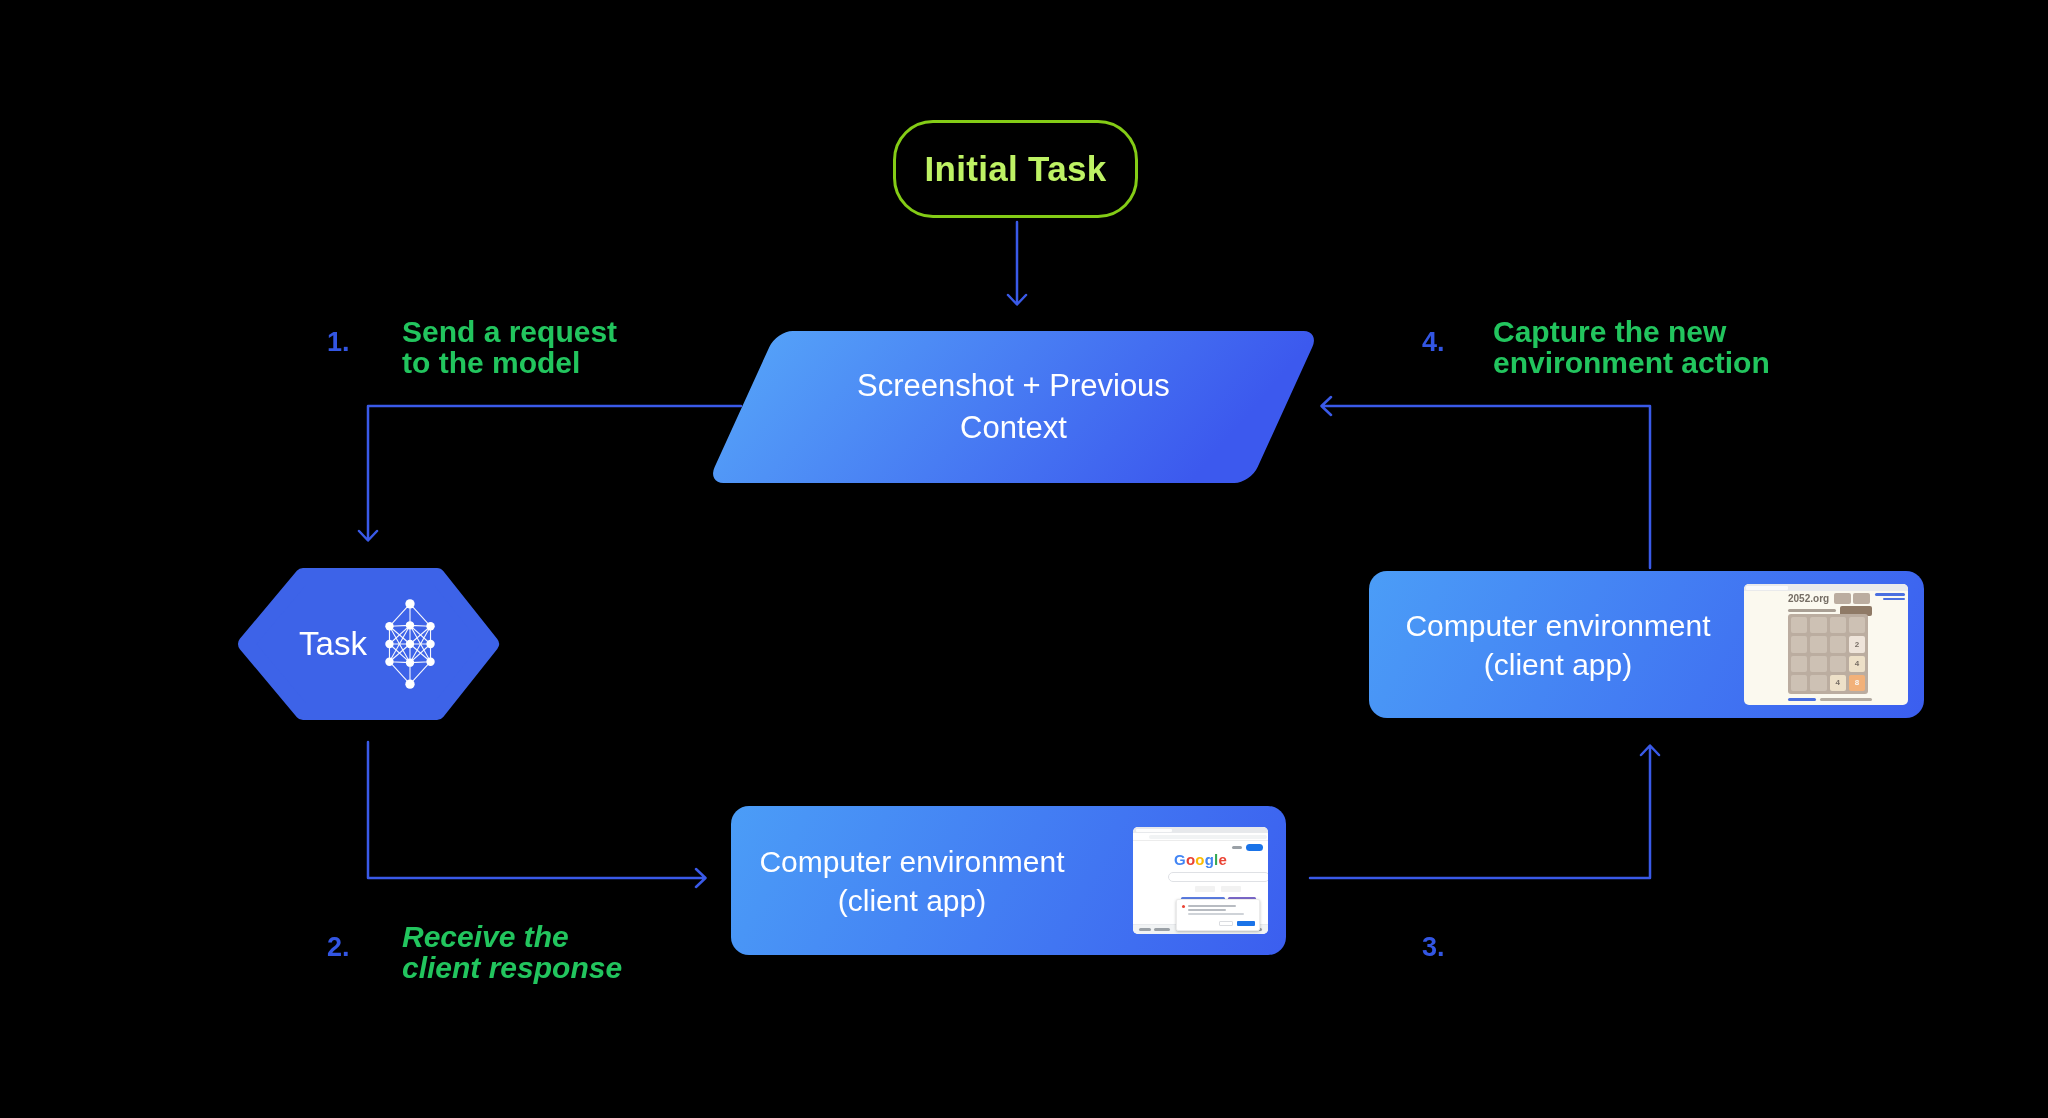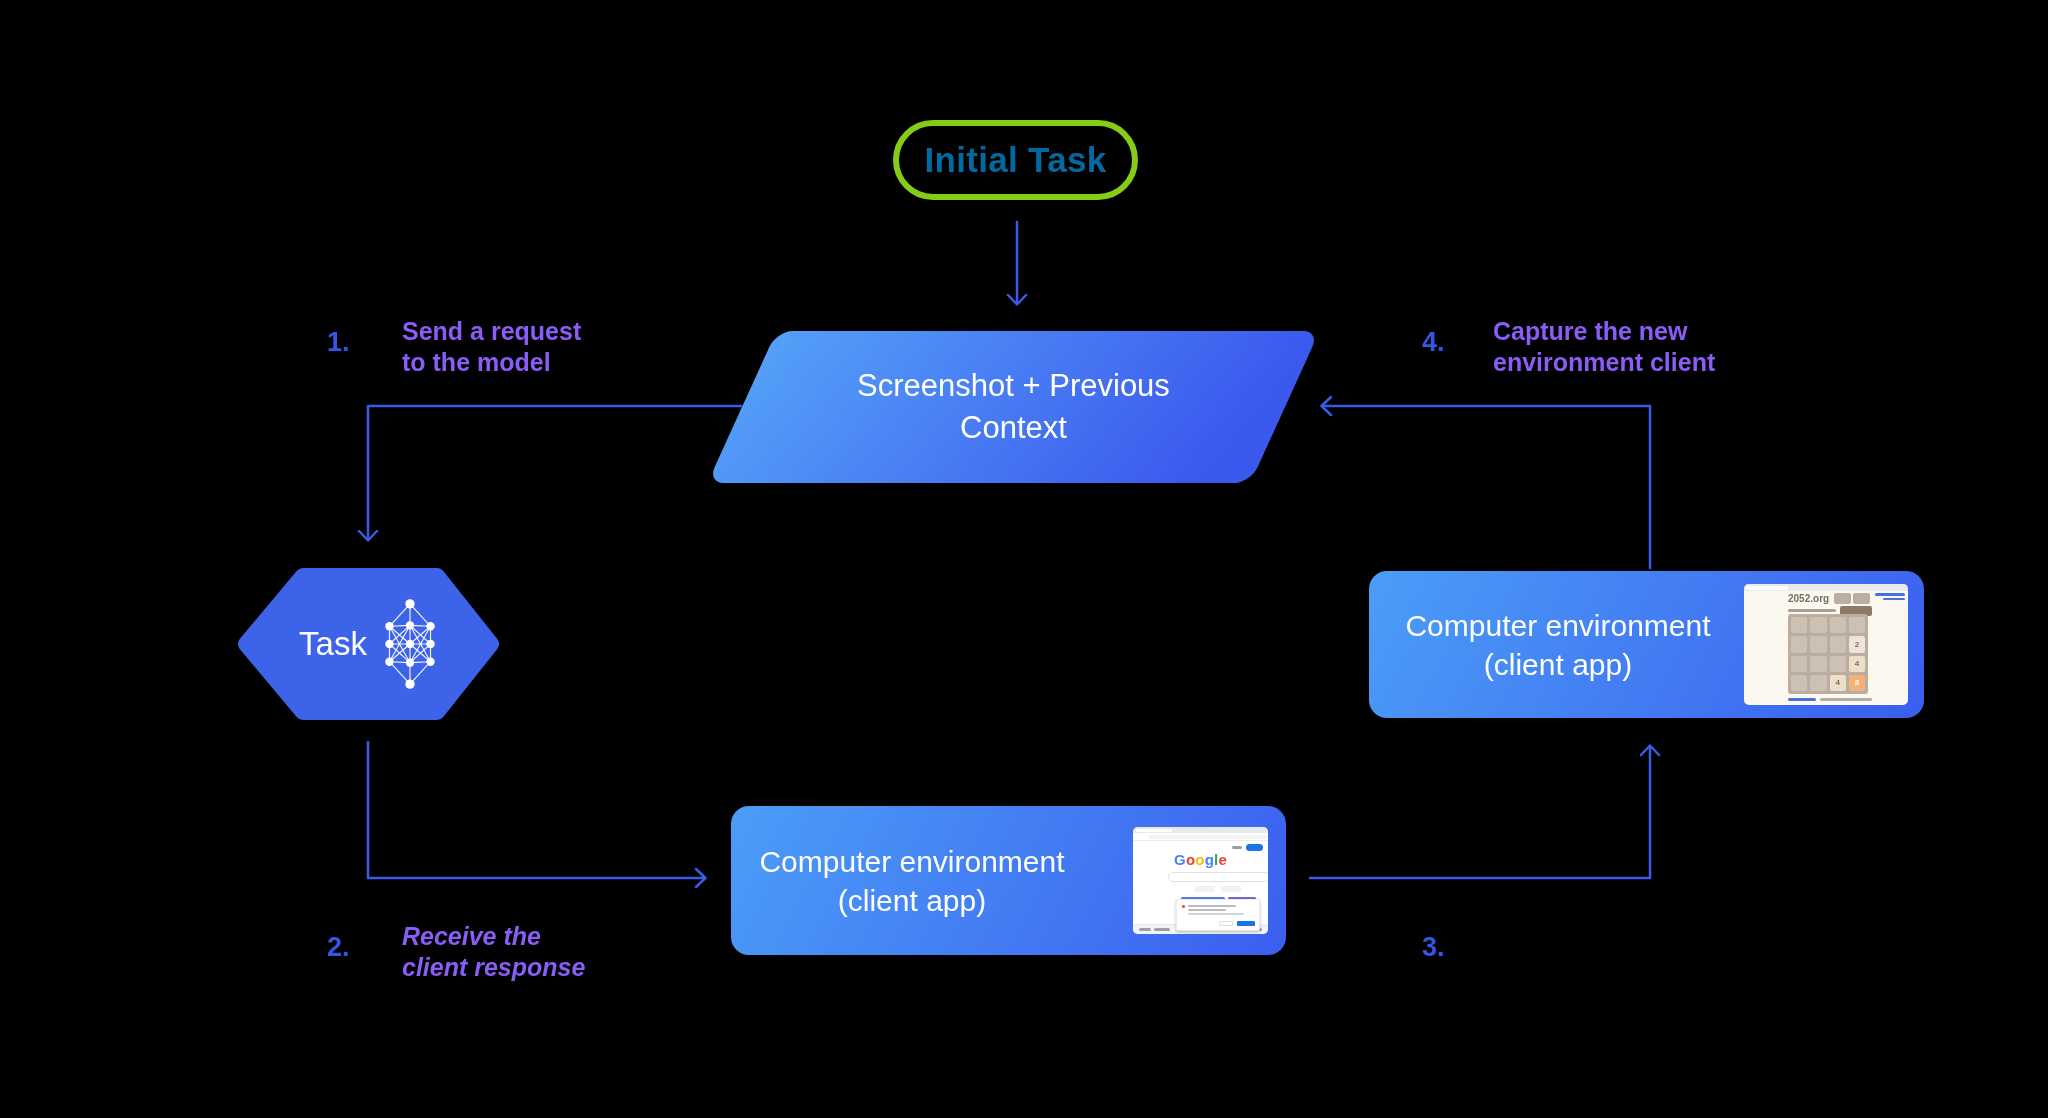"Initial Task" .pill { border: 6px solid #84cc16 -> 3px solid #84cc16; color: #0369a1 -> #bef264; height: 80px -> 98px }
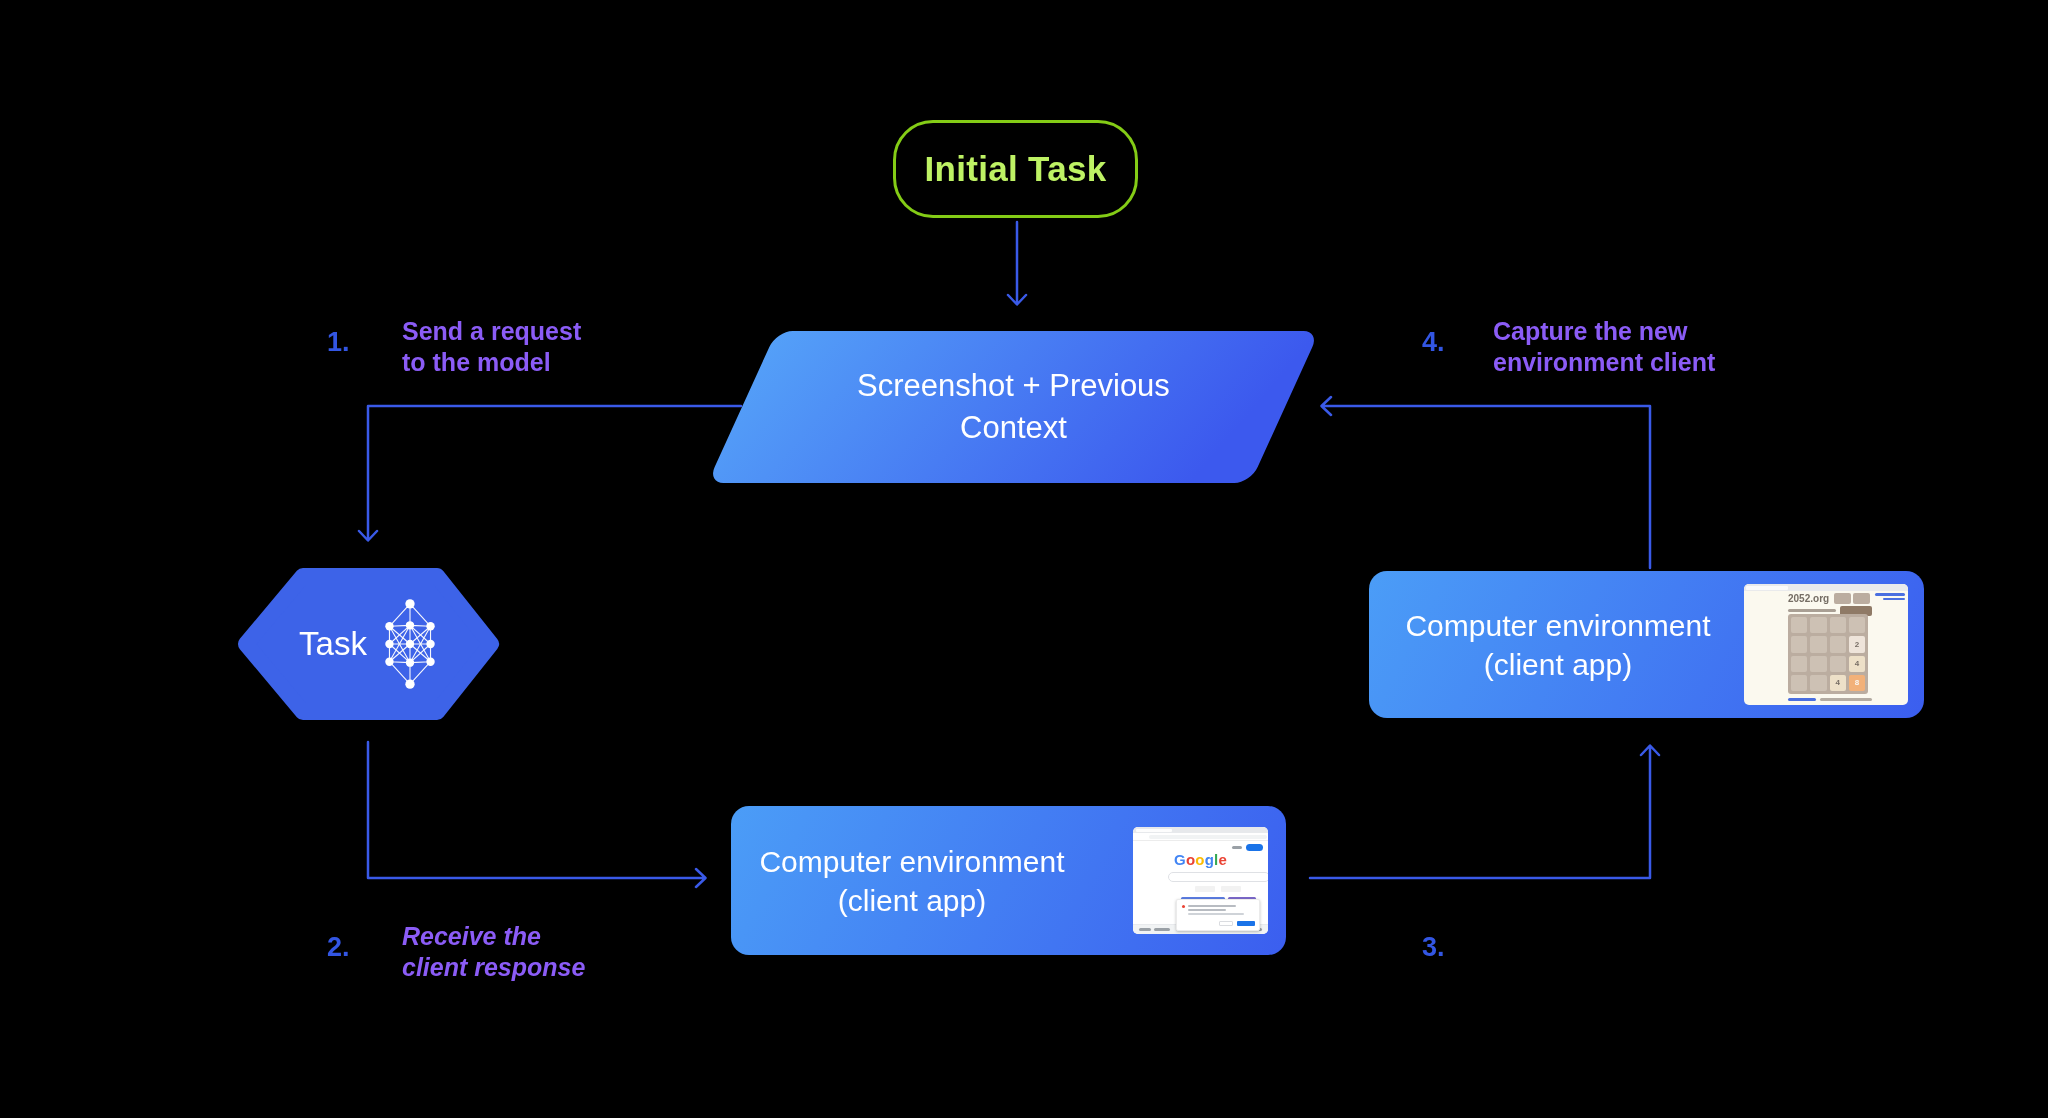"Send a request" .step-label { color: #8b5cf6 -> #22c55e; font-size: 25px -> 30px }
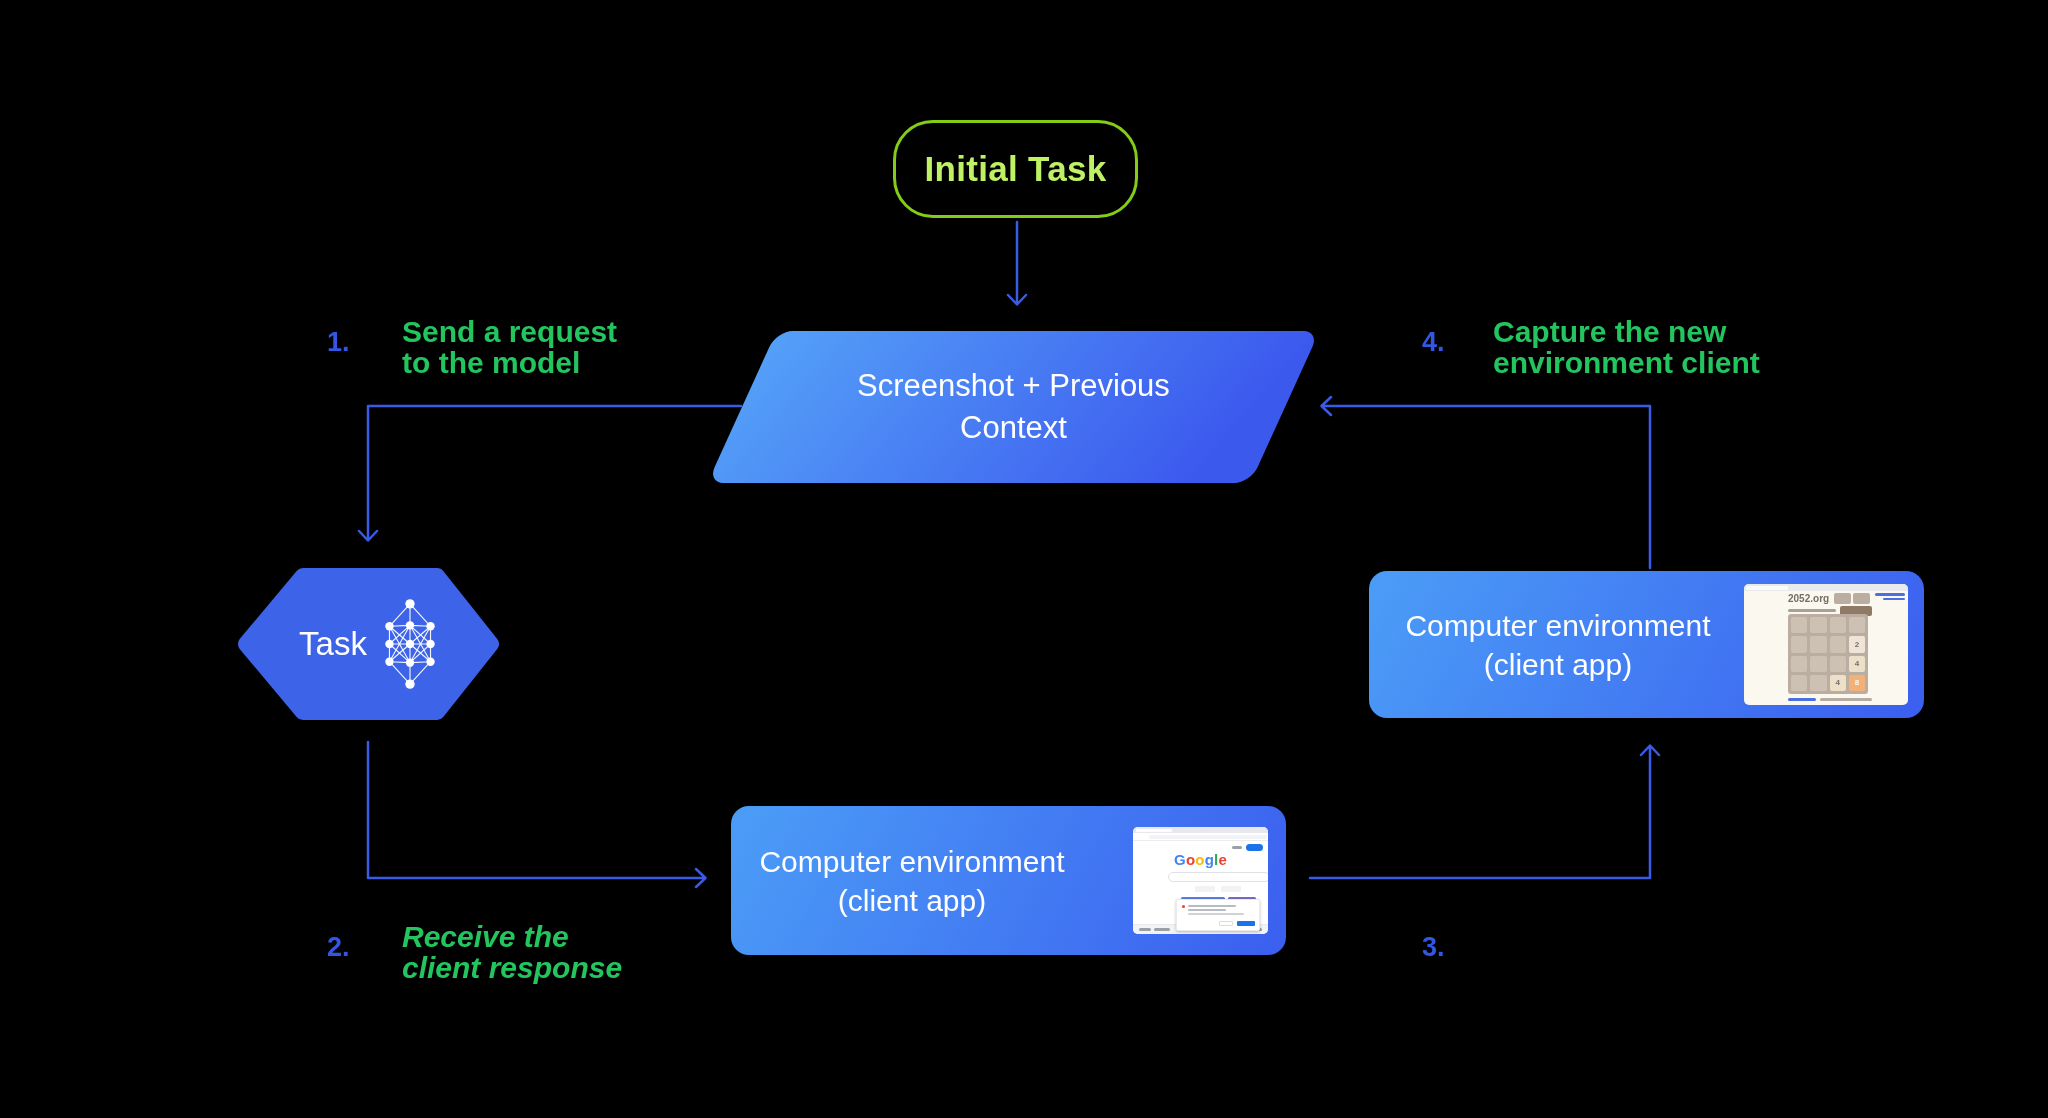"environment client" div { text: client -> action }
